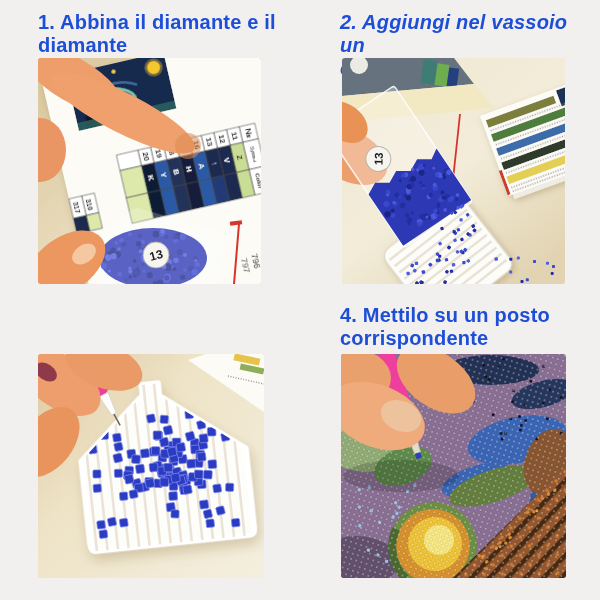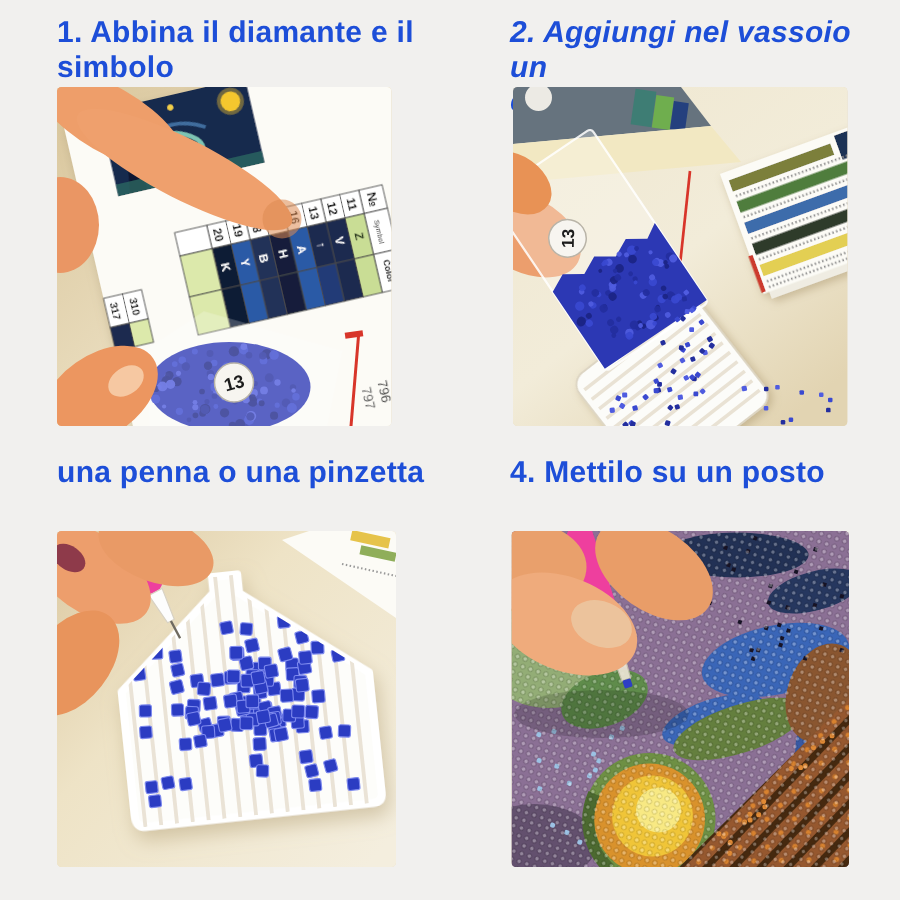"simbolo" span.tl { text: simbolo -> diamante }
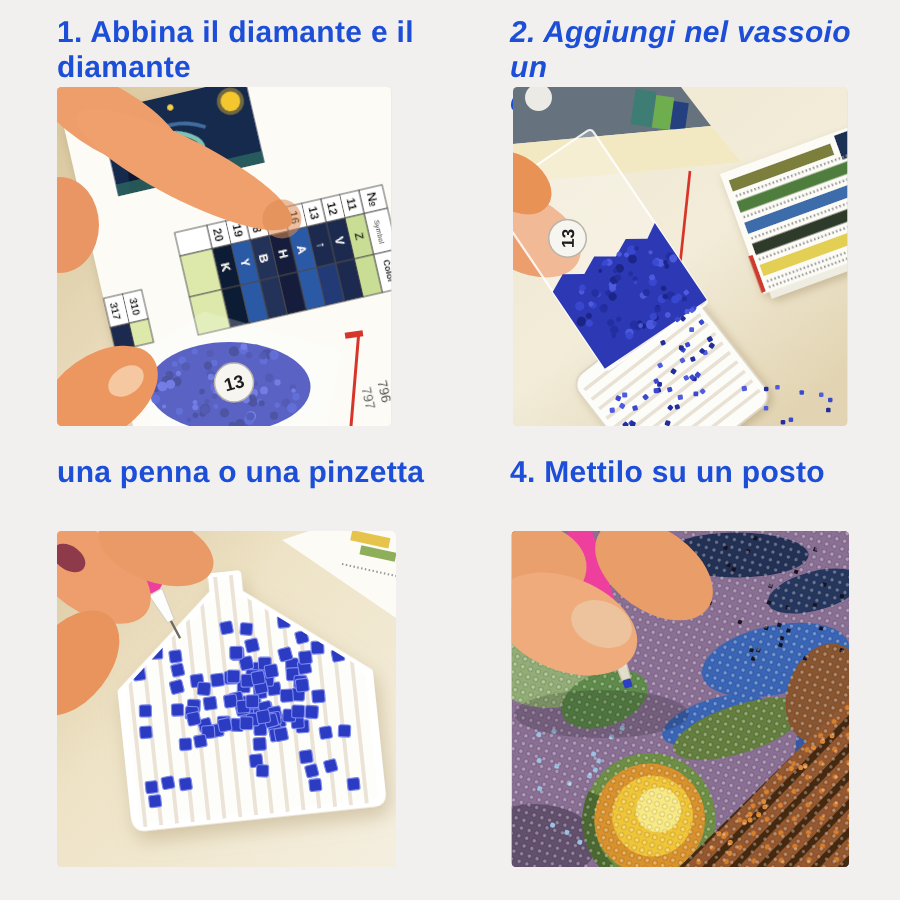"una penna o una pinzetta" span.tl { html: <span>una penna o una pinzetta</span> -> none }
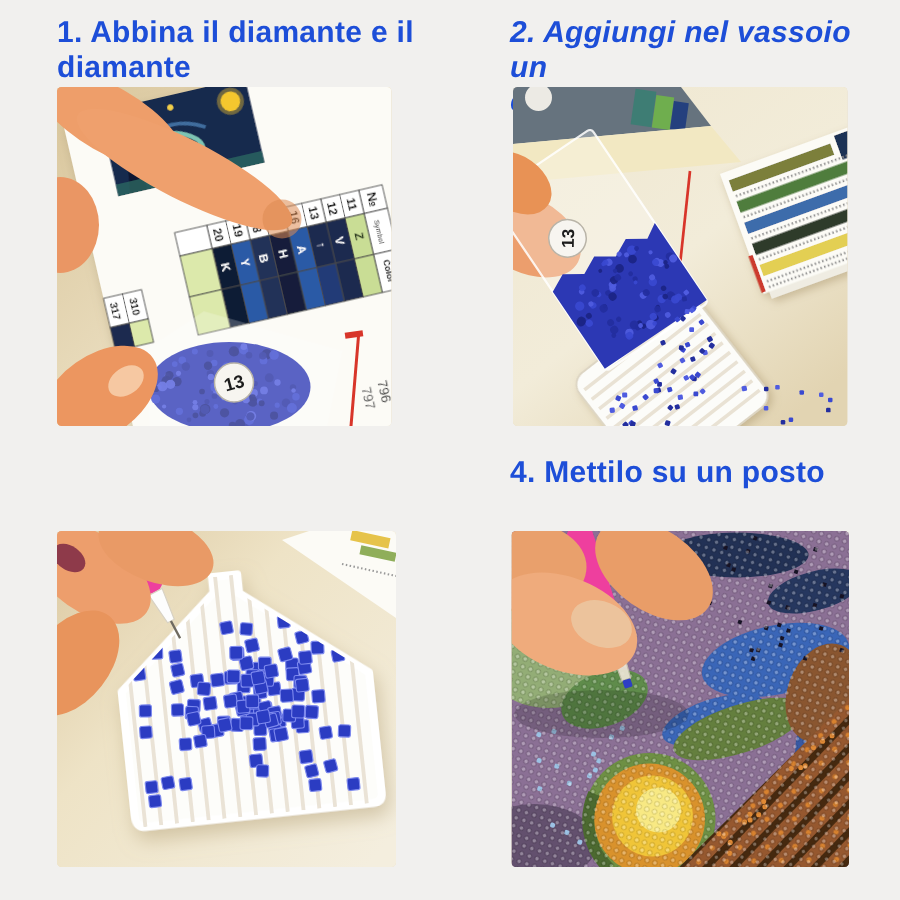"corrispondente" span.tl { html: none -> <span>corrispondente</span> }
